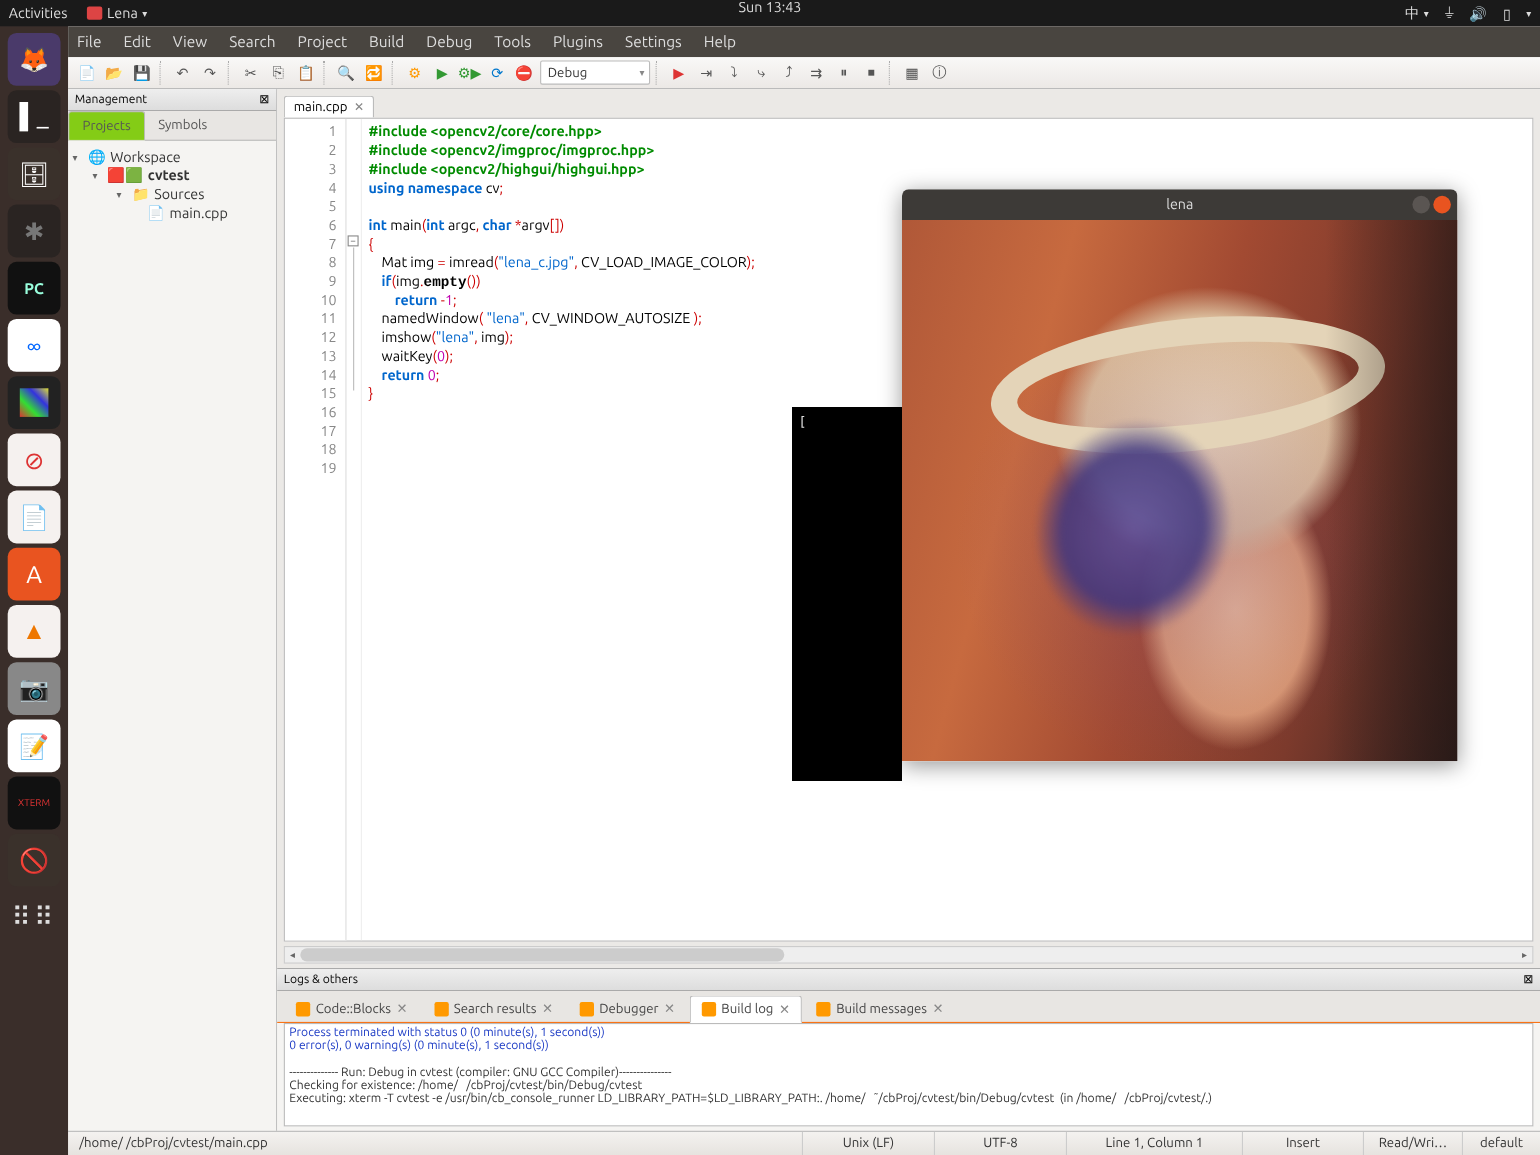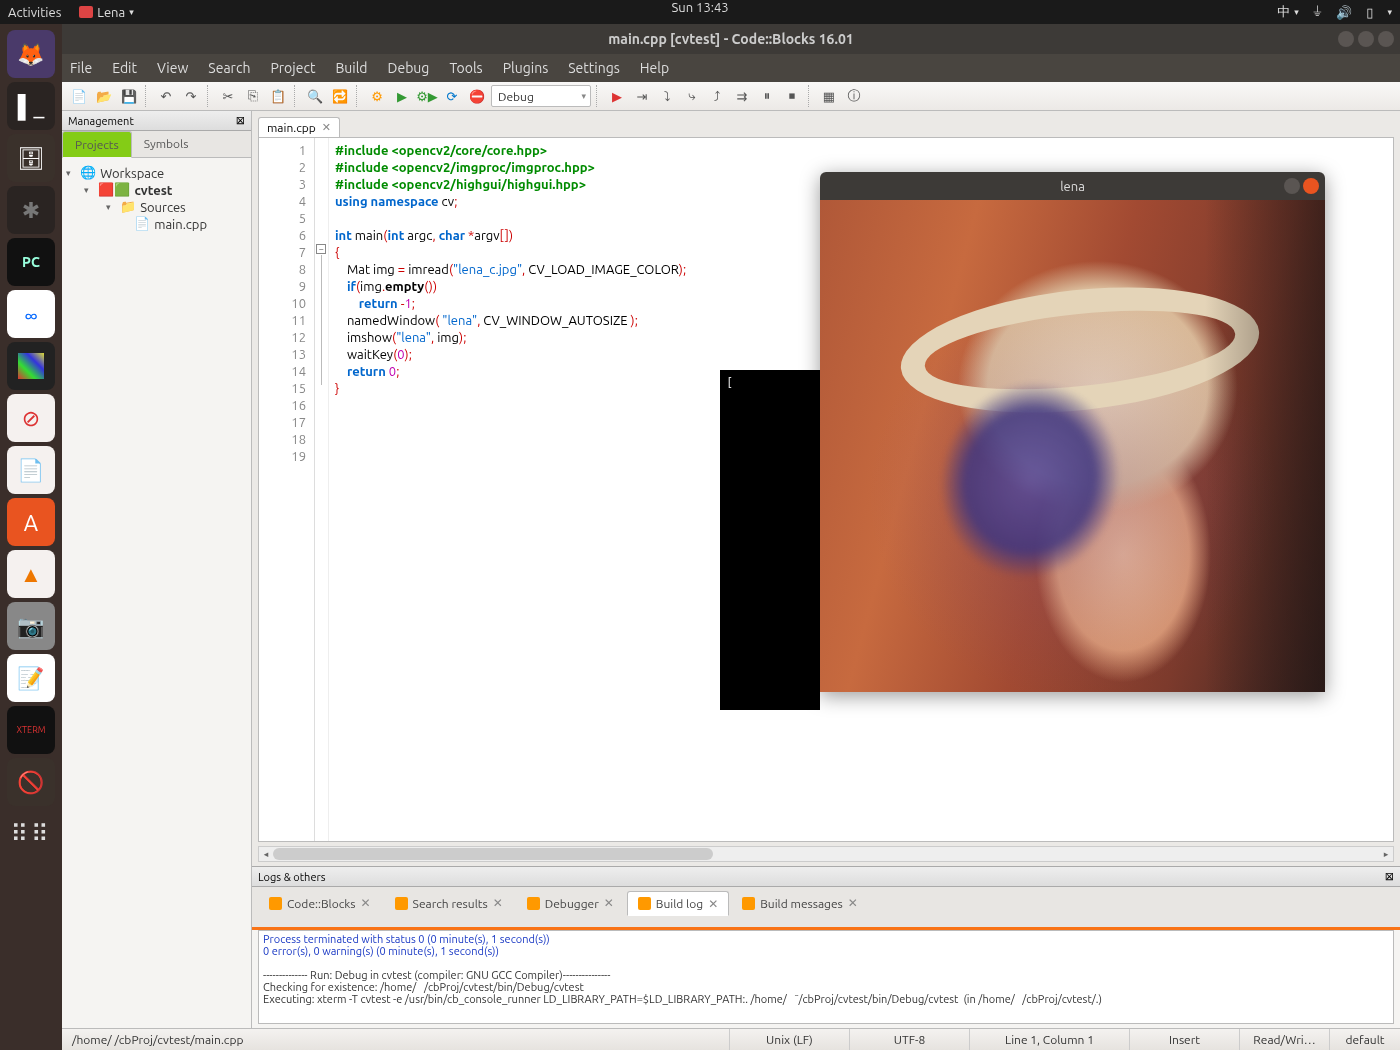"main.cpp [cvtest] - Code::Blocks 16.01" div.cbtitlebar { html: <div> <span>main.cpp [cvtest] - Code::Blocks 16.01</span> <div> <div></div> <div></div> <div></div> </div> </div> -> none }
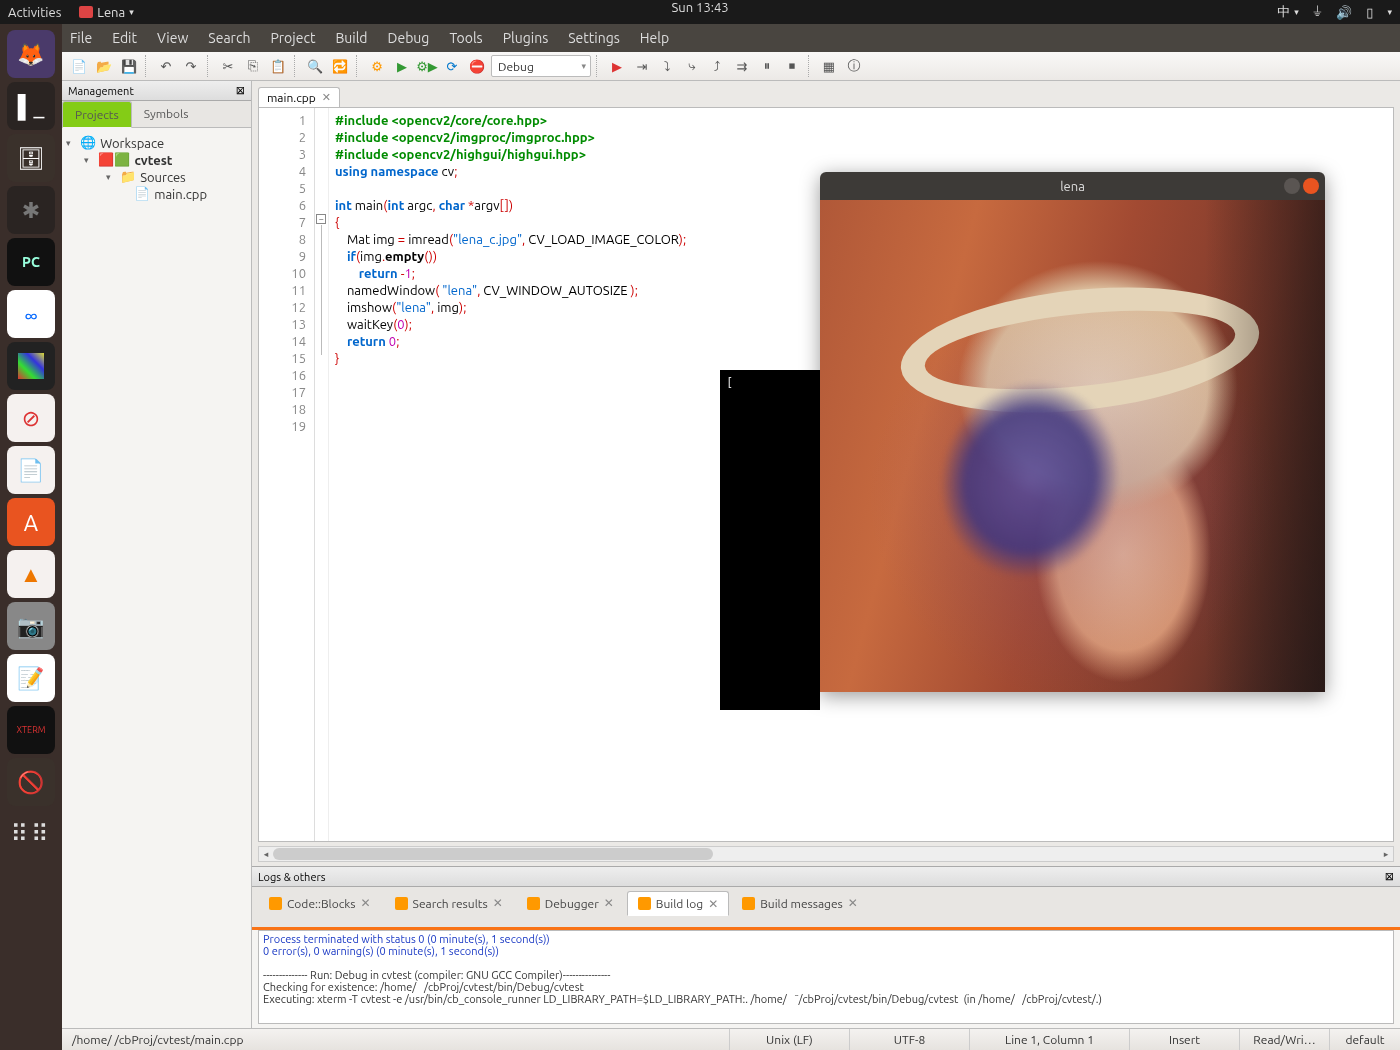"empty" .fn { font-family: none -> Liberation Mono, monospace }
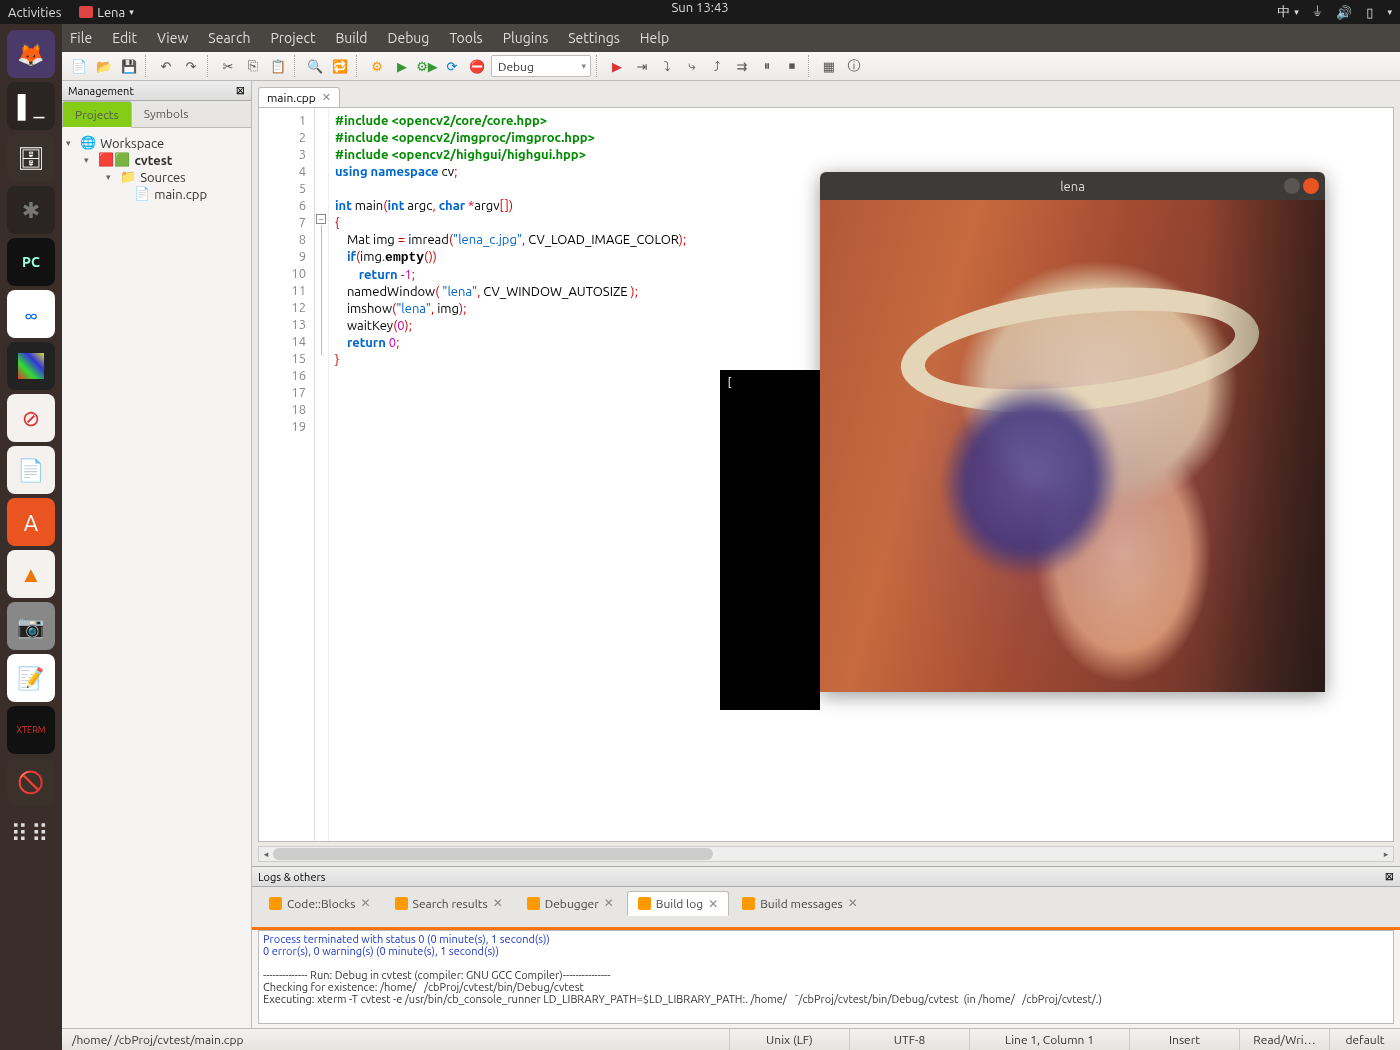"Code::Blocks" .logs-tabs { border-bottom: 3px solid #f97316 -> 1px solid #f97316; padding: 4px 6px 12px 6px -> 4px 6px 0 6px }
